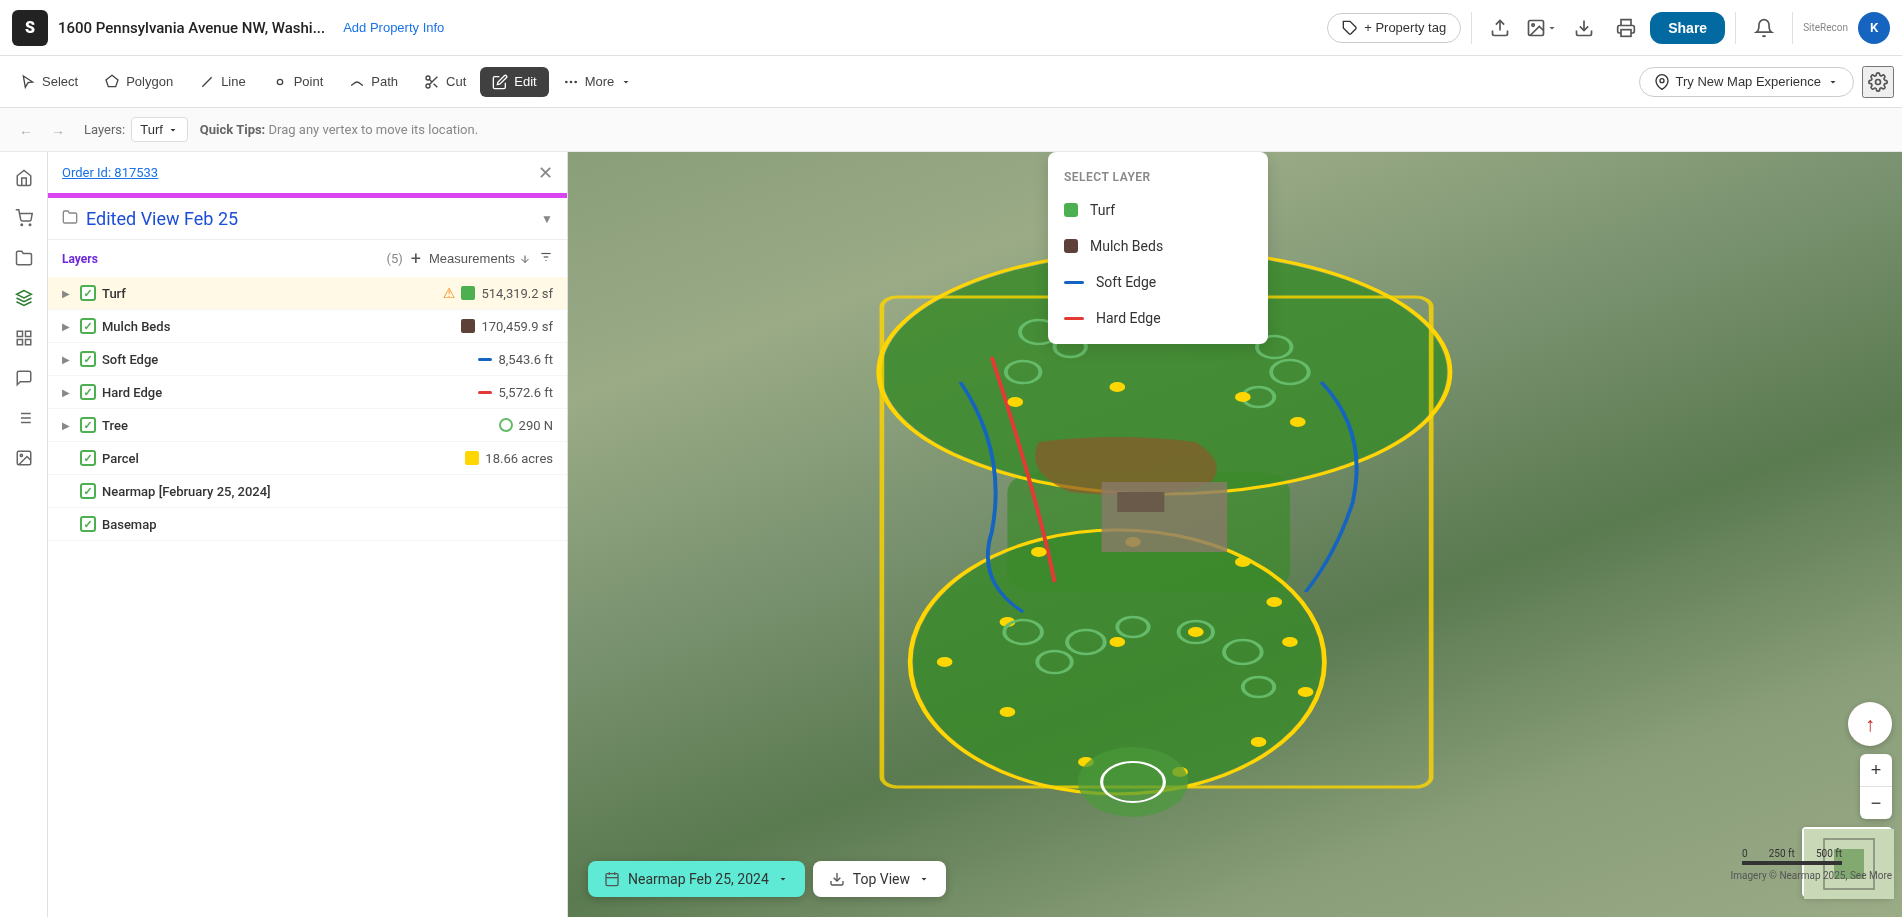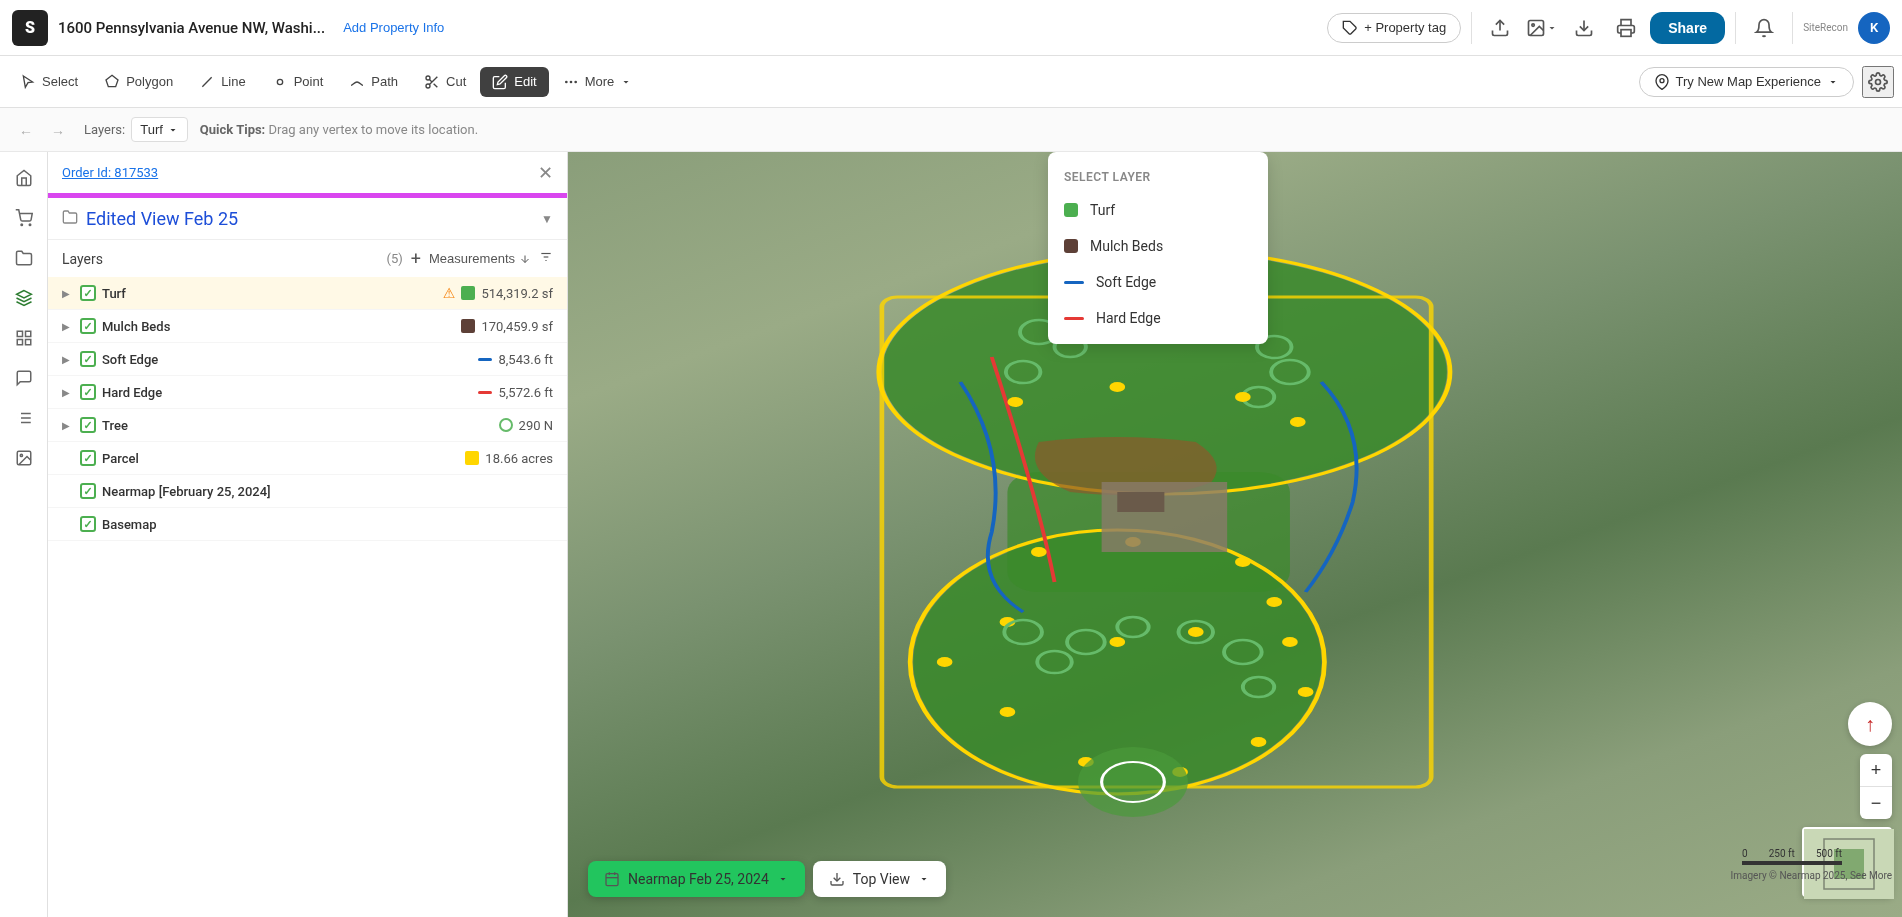"Layers" .layers-title { color: #404040 -> #6d28d9; font-size: 14px -> 12px; font-weight: 400 -> 700 }
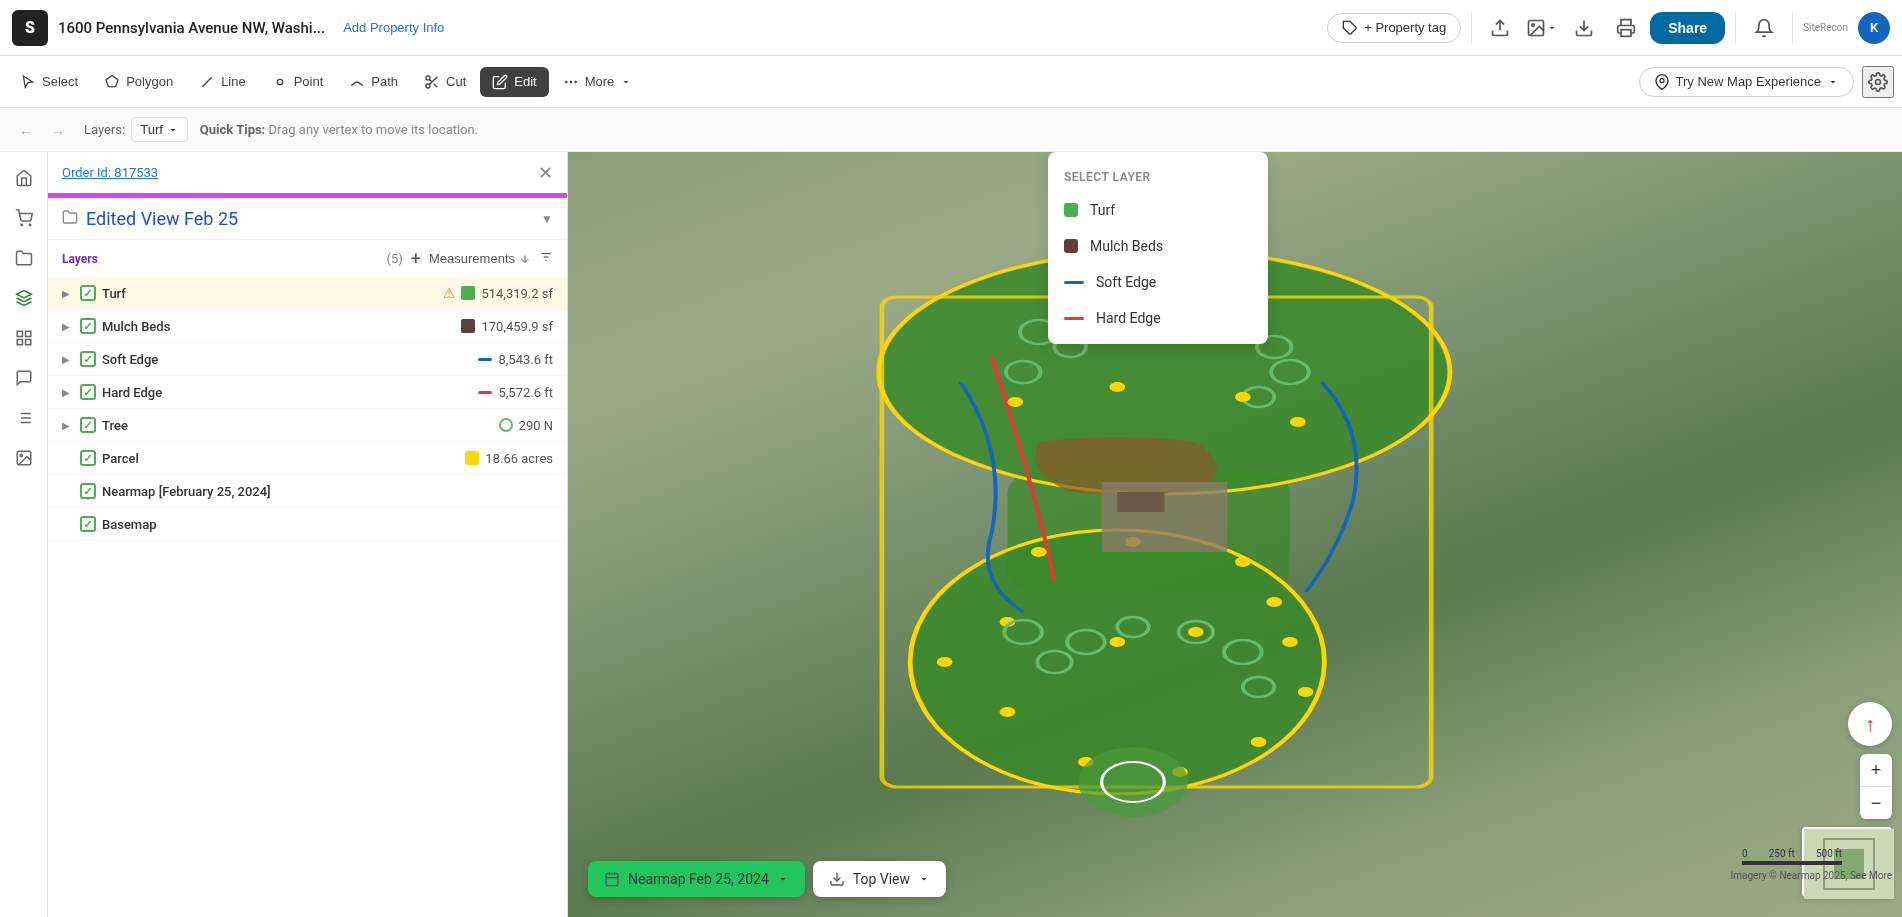"Nearmap Feb 25, 2024" .nearmap-selector { background: #22c55e -> #5eead4 }
